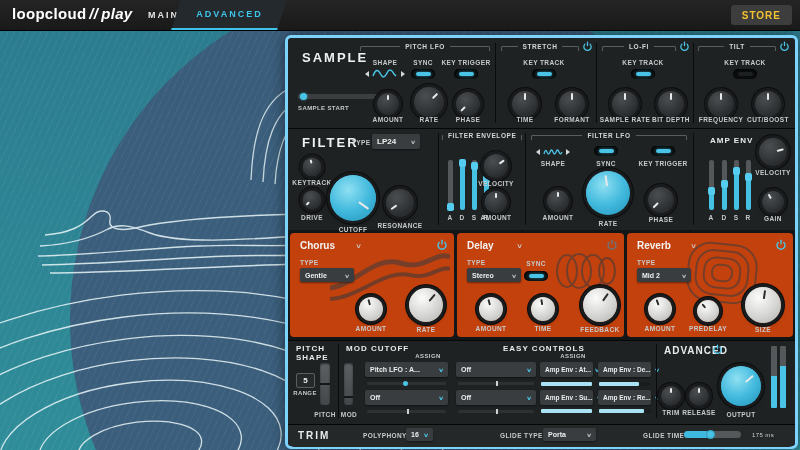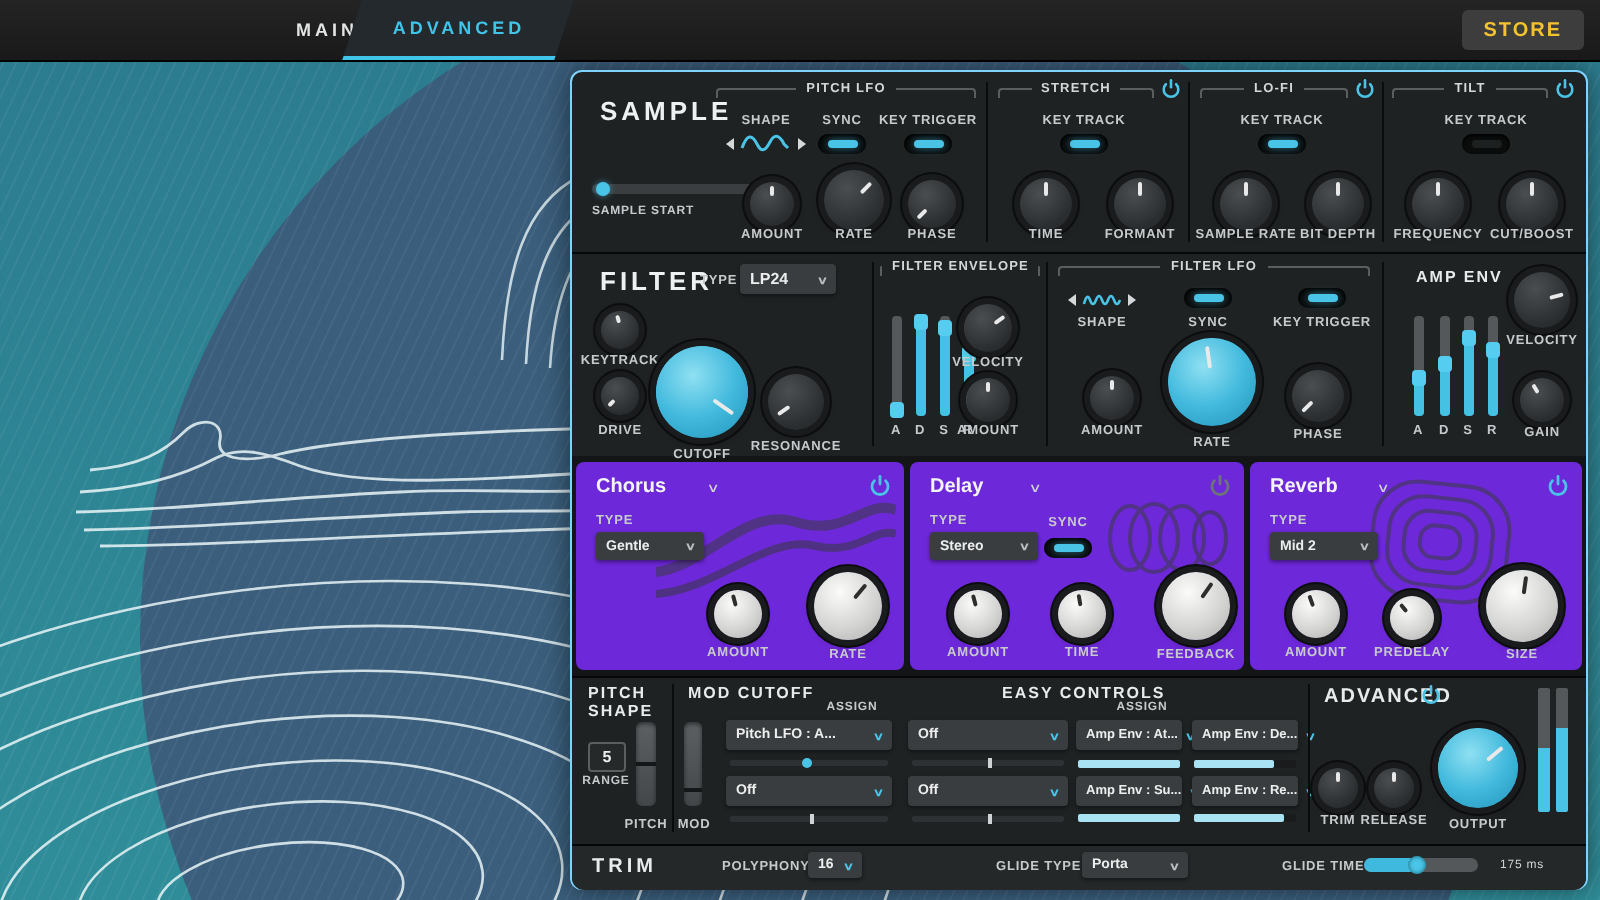"loopcloud // play" div.logo { html: none -> <div> <b>loopcloud</b><span>//</span><span>play</span> </div> }
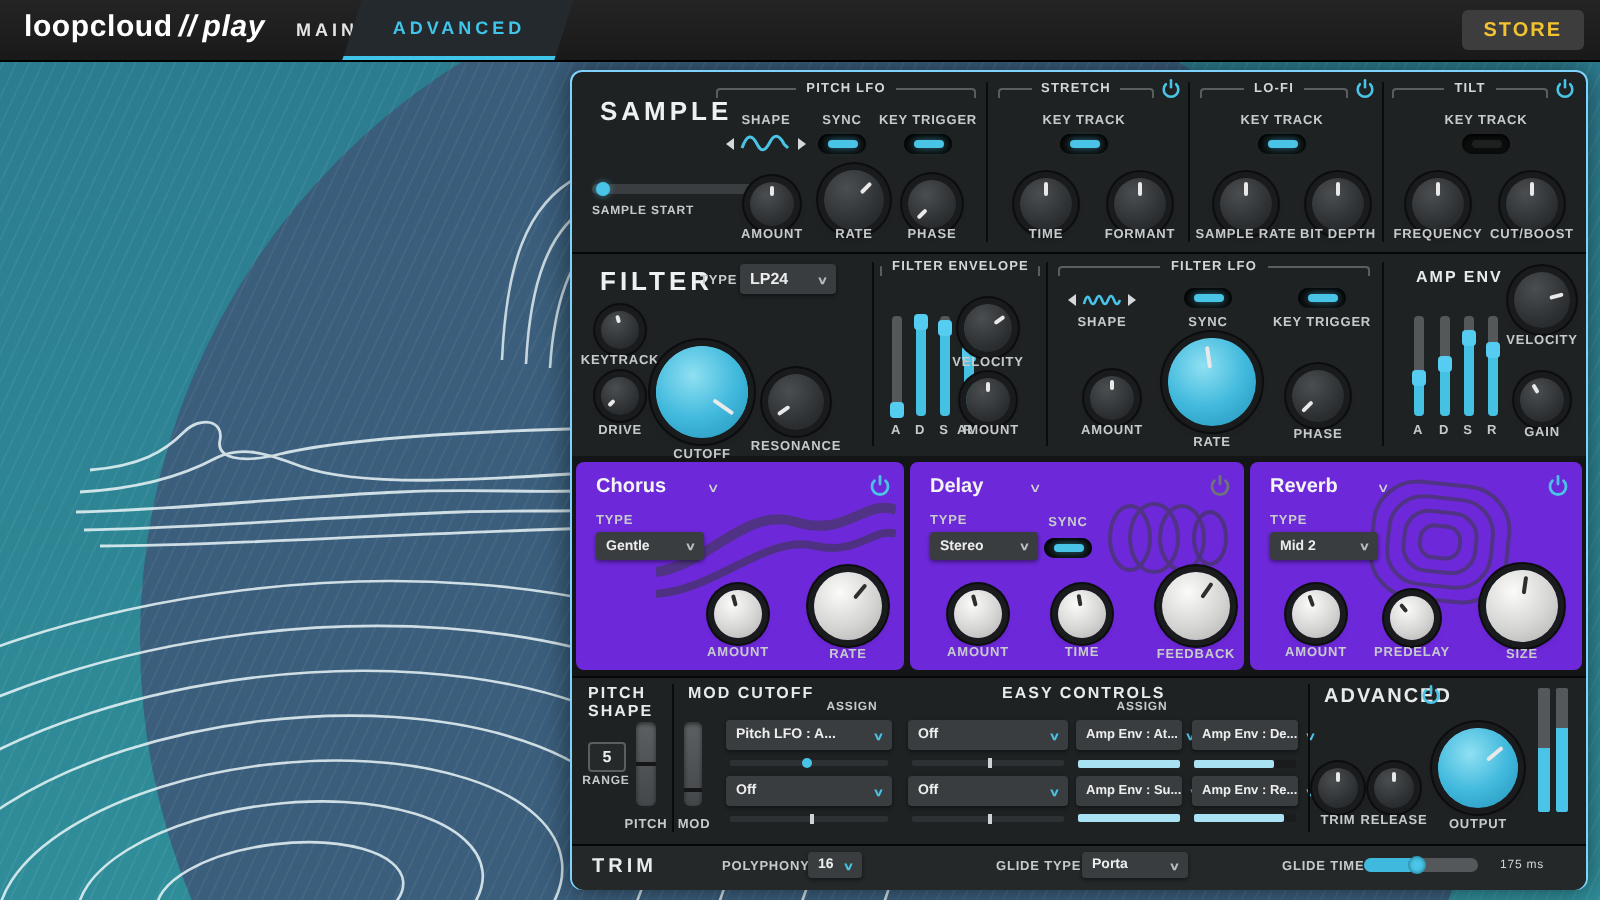"SAMPLE" .panel { border: 1px solid #7dd3fc -> 3px solid #7dd3fc }
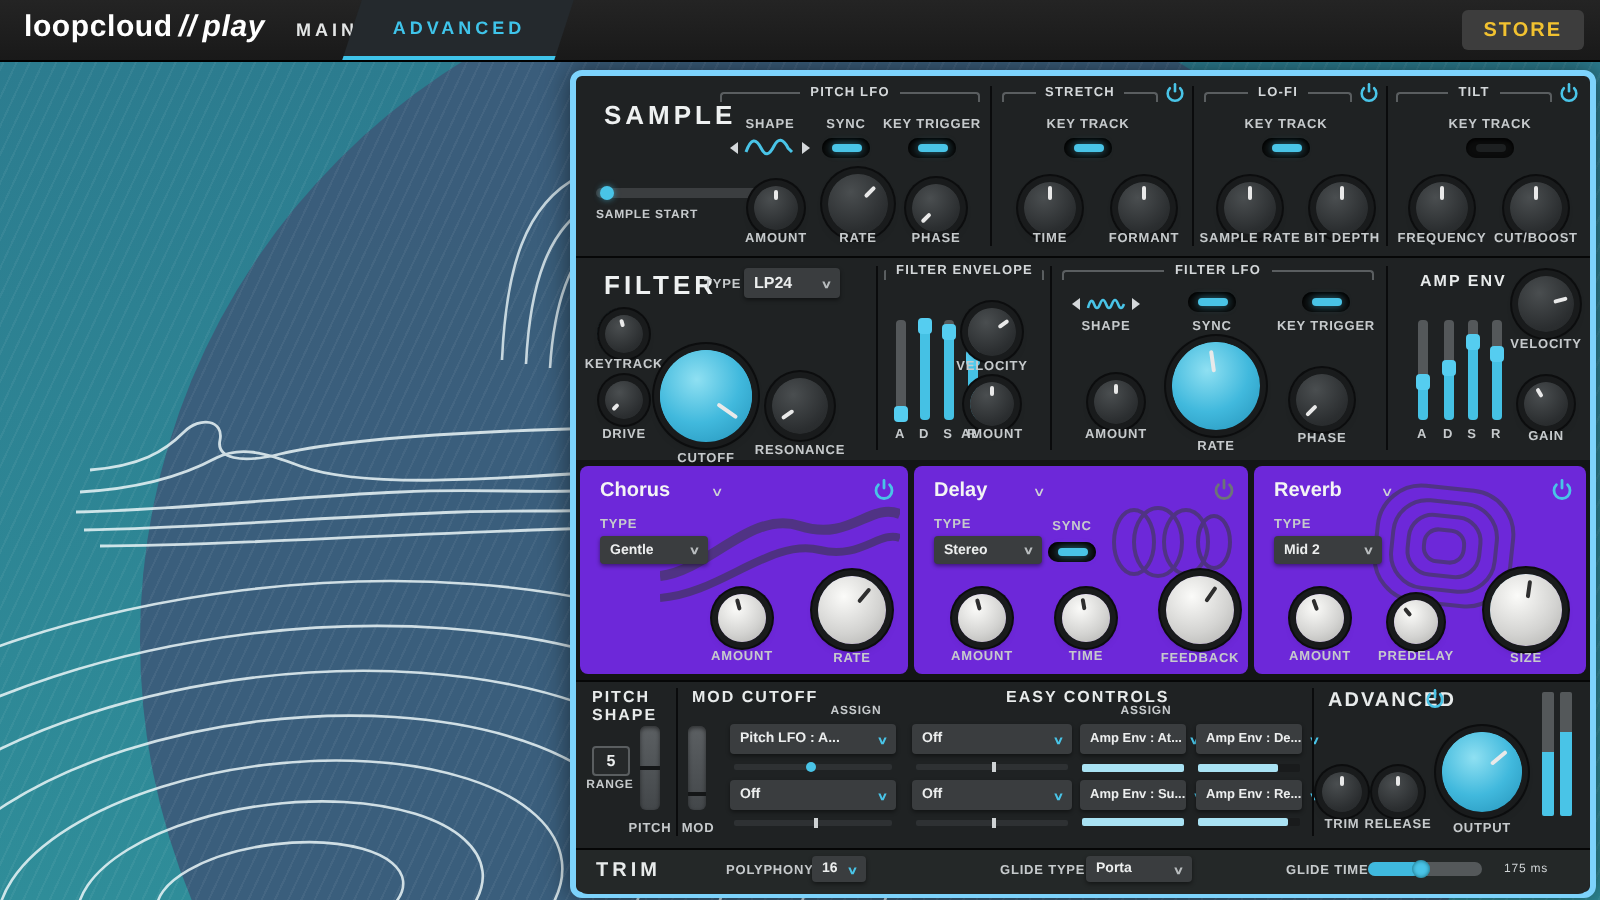"Chorus" .card { background: #6d28d9 -> #c2410c }
